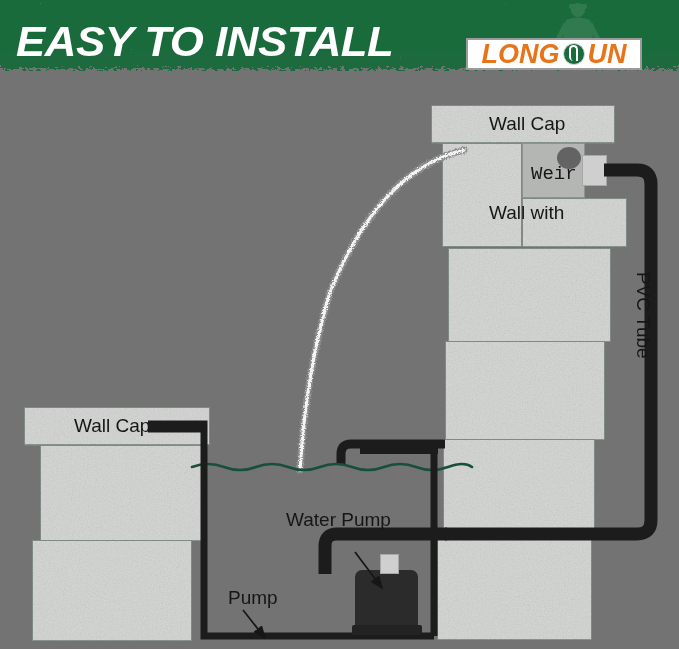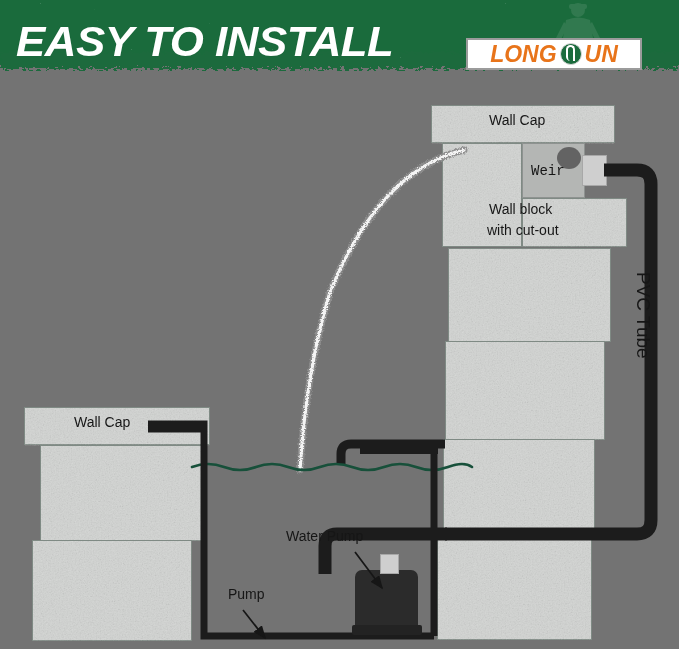"LONG" .logo-word { font-size: 23px -> 27px }
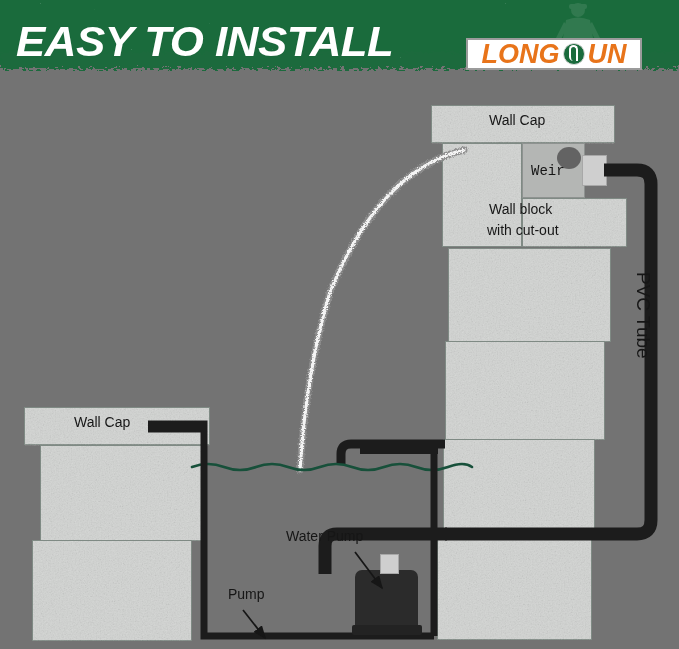"Wall Cap" .label { font-size: 14px -> 19px }
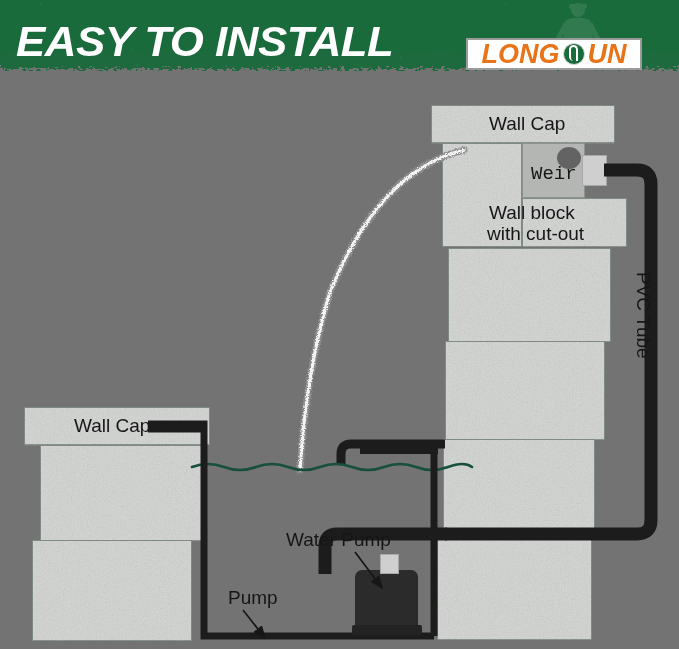"Wall block" div.label { text: block -> with }
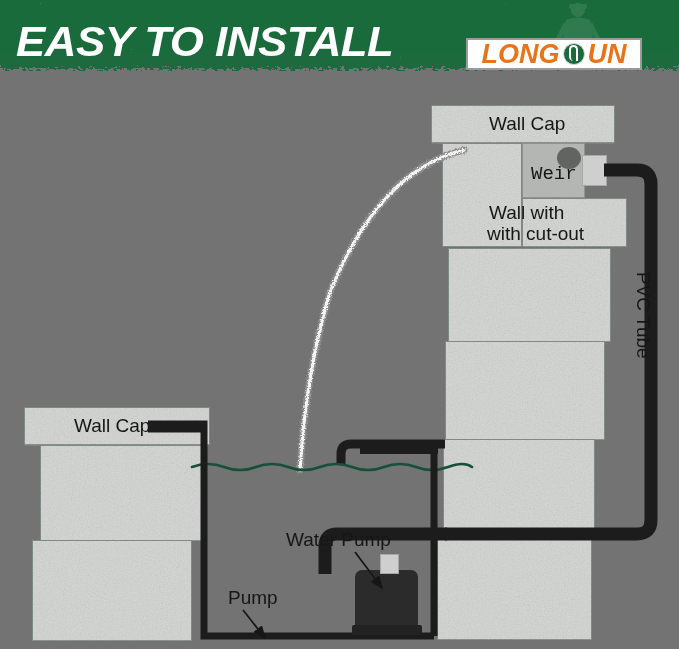"with cut-out" div.label { html: <div>with cut-out</div> -> none }
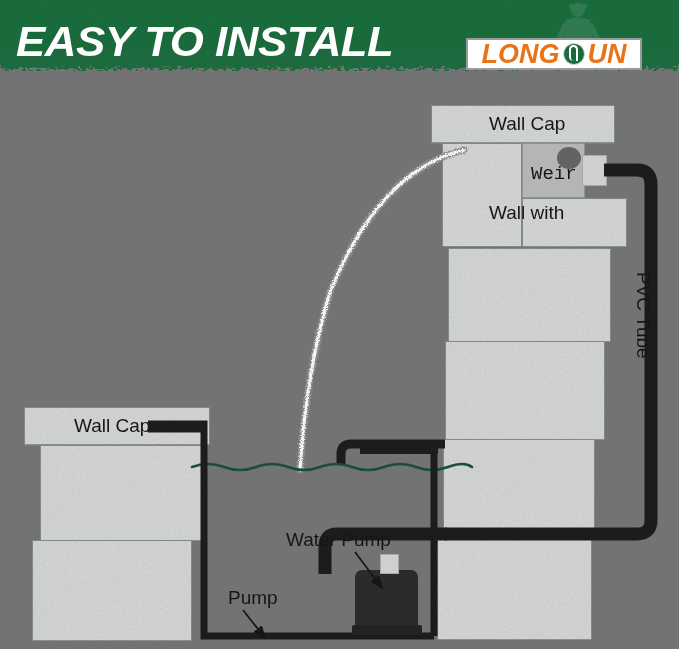"Water Pump" div.label { top: 437px -> 417px }
